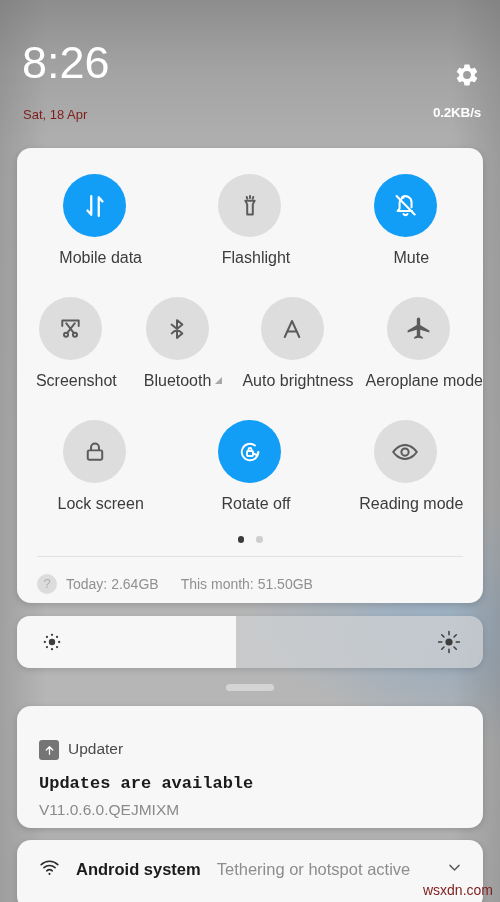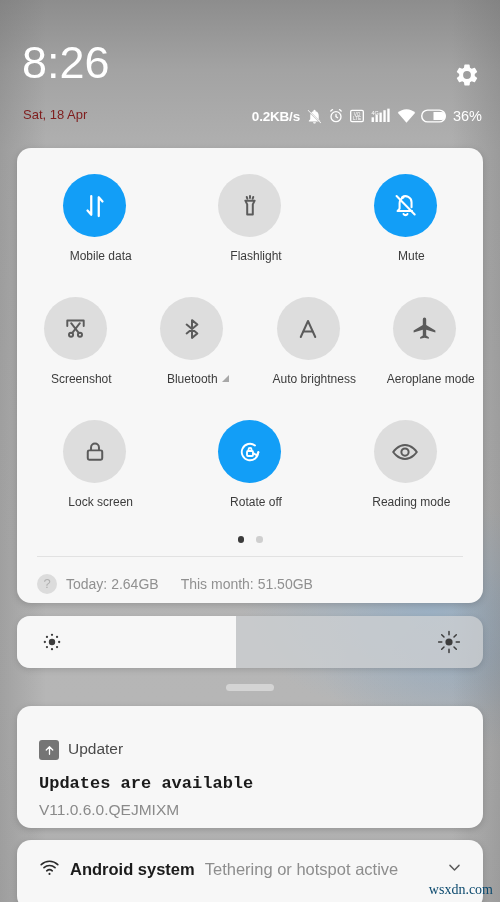"0.2KB/s" .statusicons { flex-direction: none -> column }
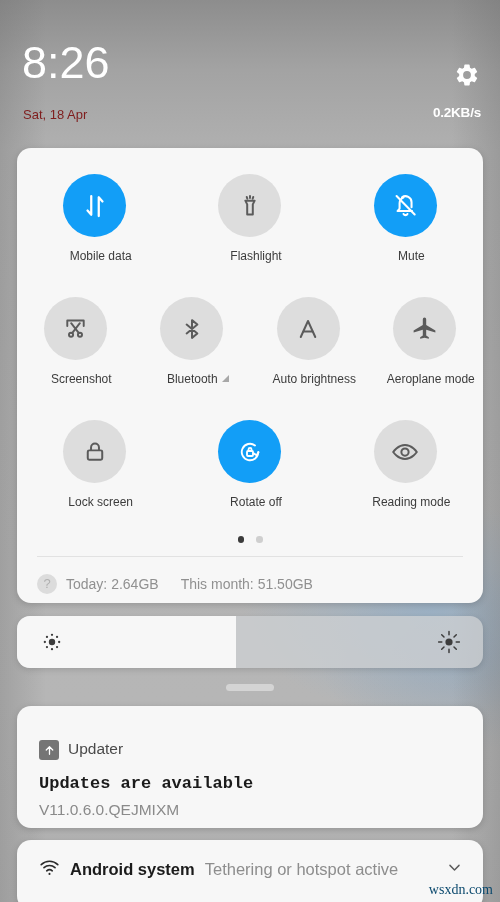"Mobile data" .tile-label { font-size: 12px -> 16px }
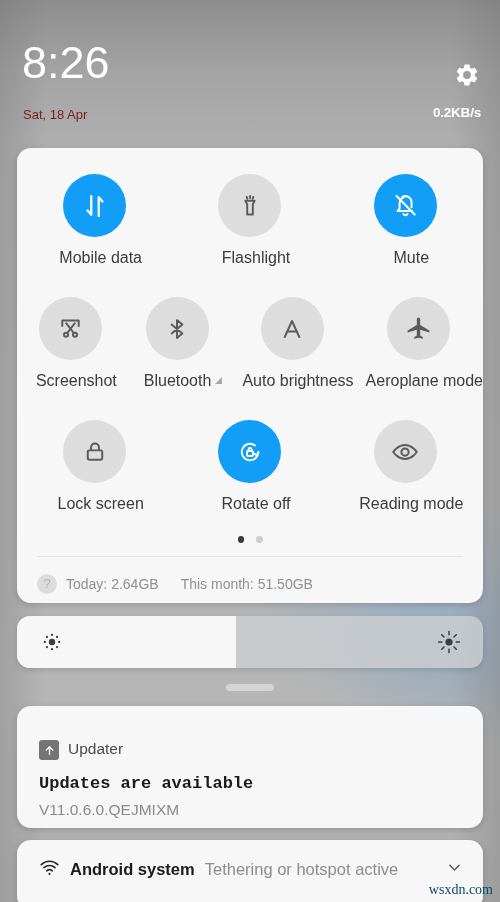"Android system" .nt2-line { gap: 10px -> 16px }
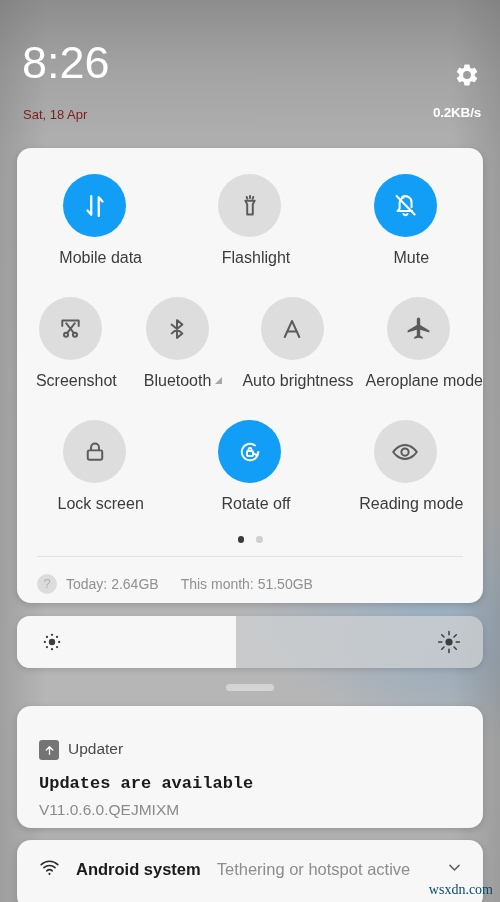"wsxdn.com" .watermark { color: #0c4a6e -> #7f1d1d; font-family: Liberation Serif, serif -> Liberation Sans, sans-serif }
